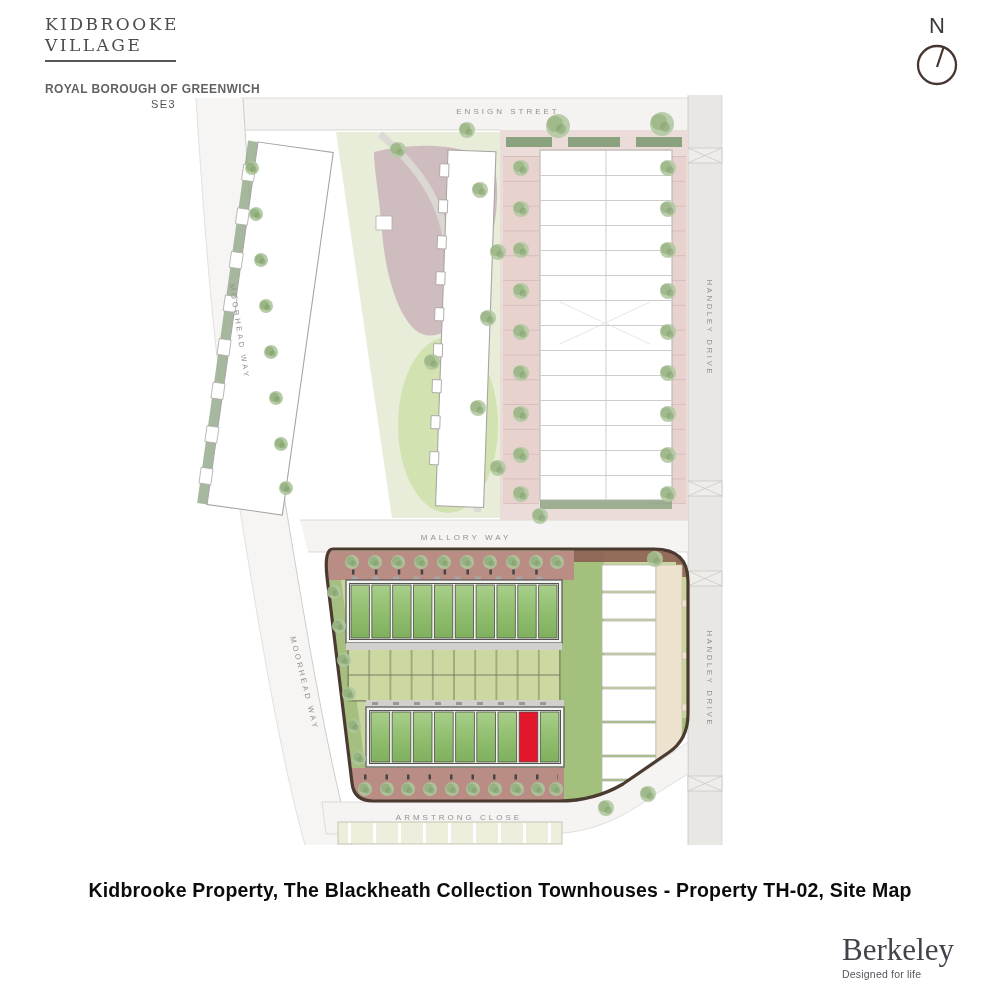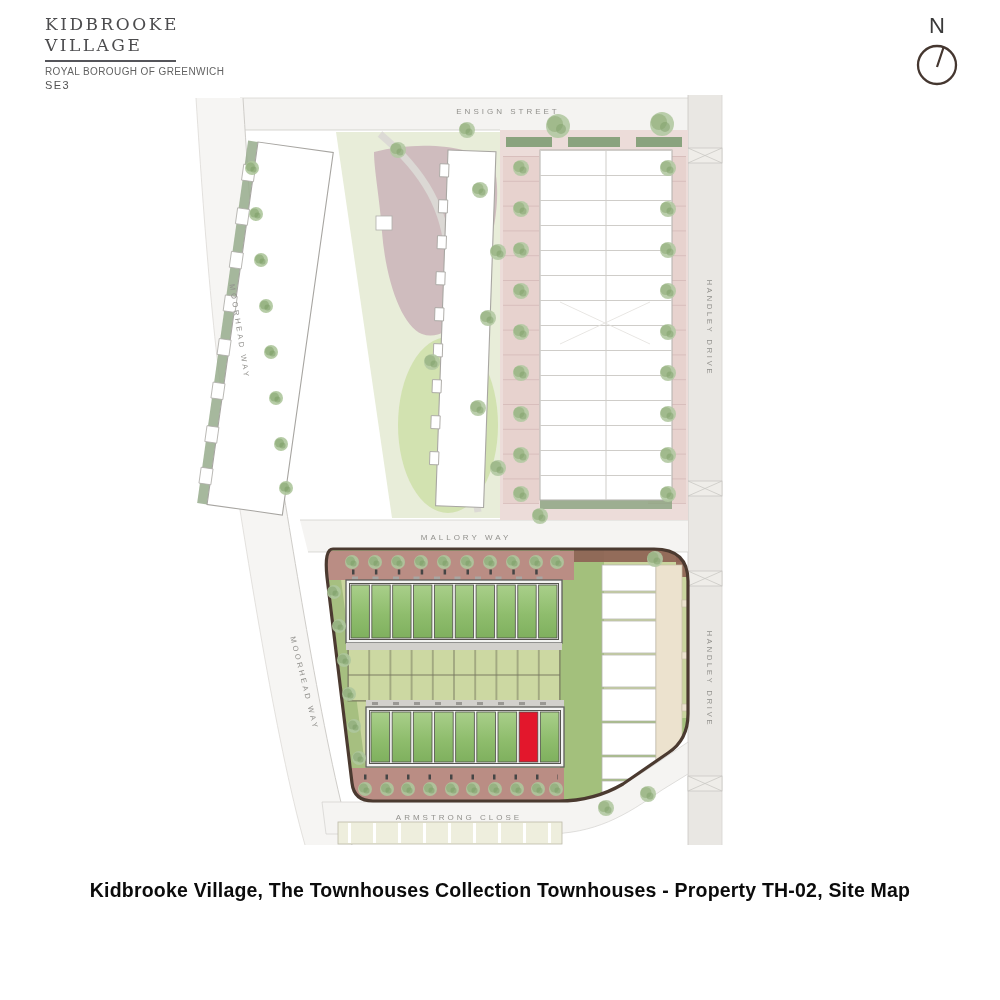"ROYAL BOROUGH OF GREENWICH" .brand .sub { font-size: 10px -> 12px; font-weight: none -> bold; margin-top: 4px -> 20px }
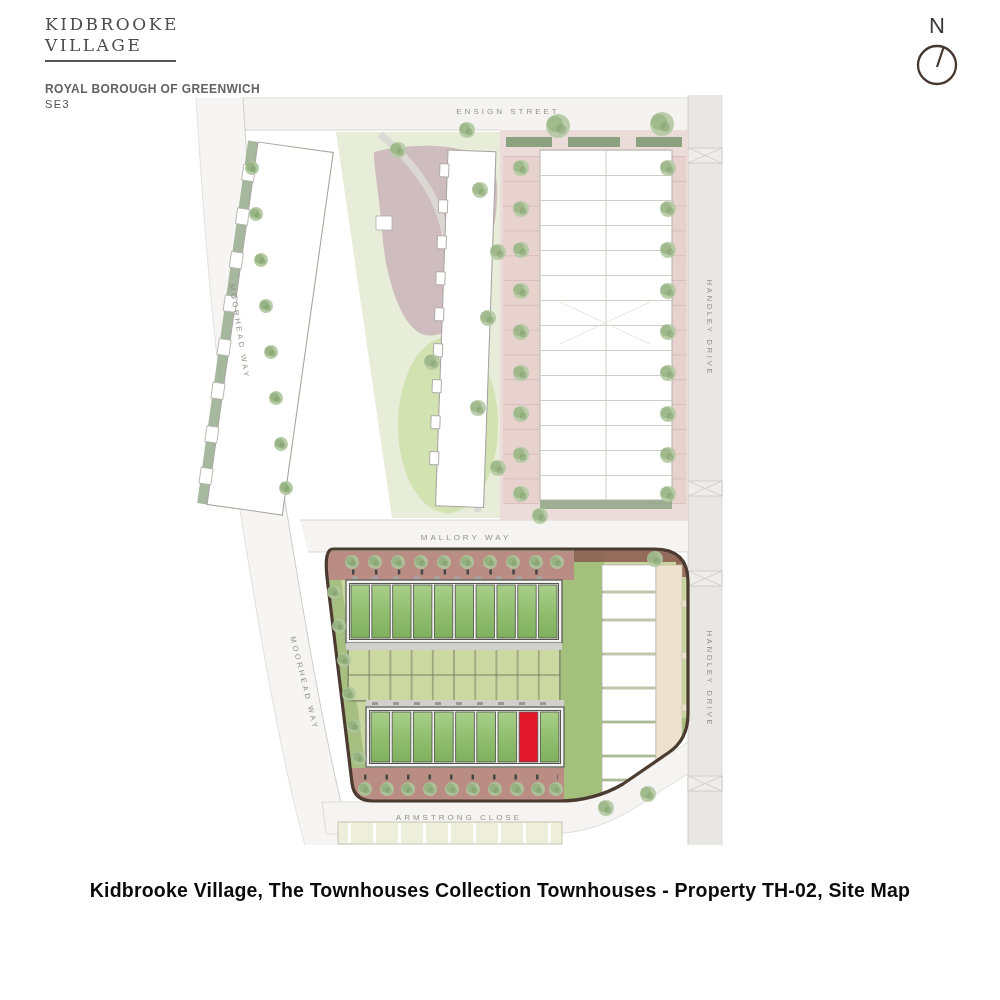"SE3" .brand .pc { text-align: none -> right }
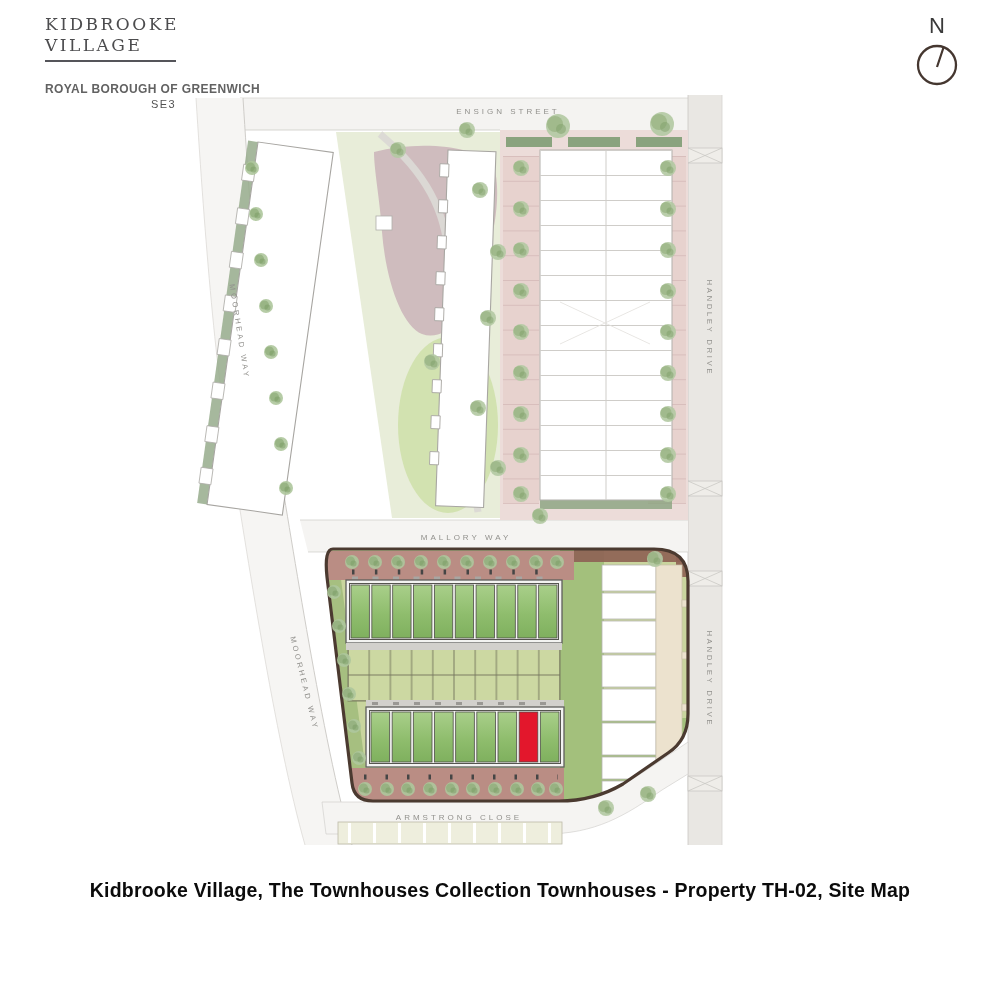"Kidbrooke Village, The Townhouses" div.caption { text: Village, The Townhouses -> Property, The Blackheath }
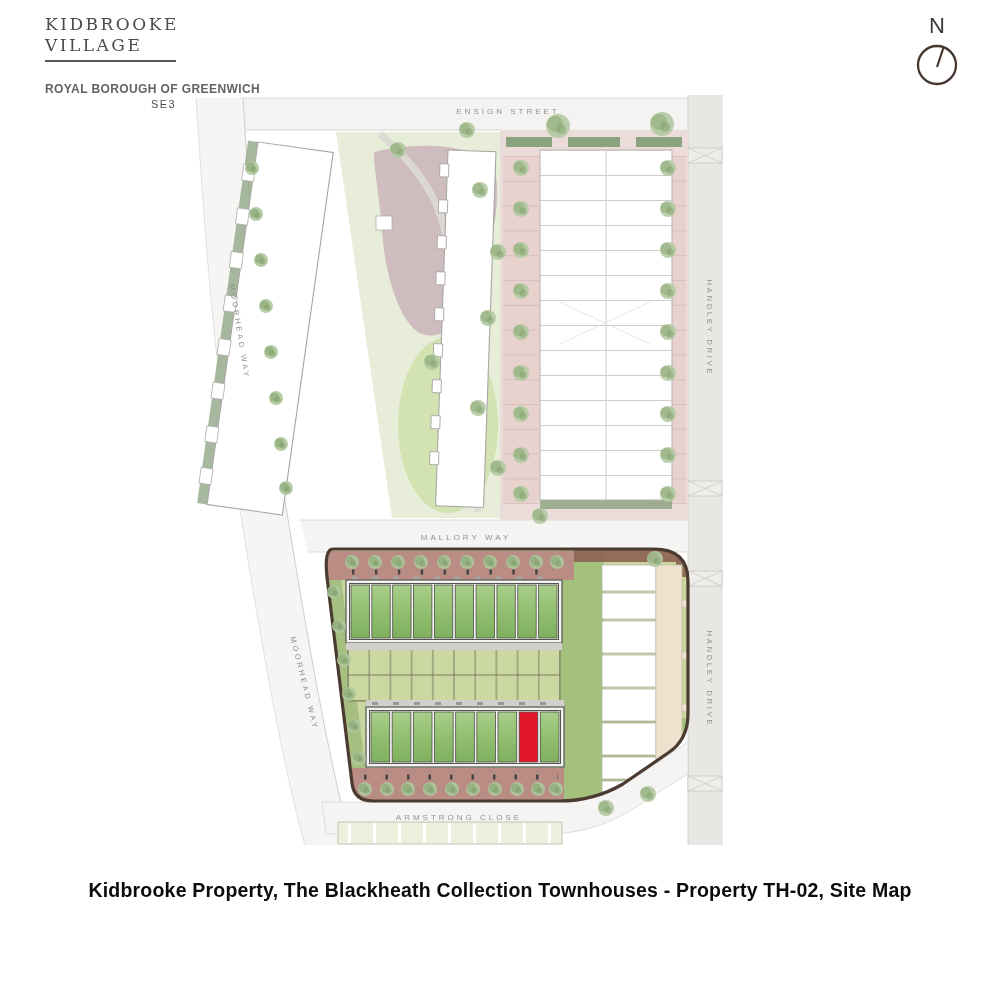"Berkeley" div.berkeley { html: none -> <div> <div>Berkeley</div> <div>Designed for life</div> </div> }
